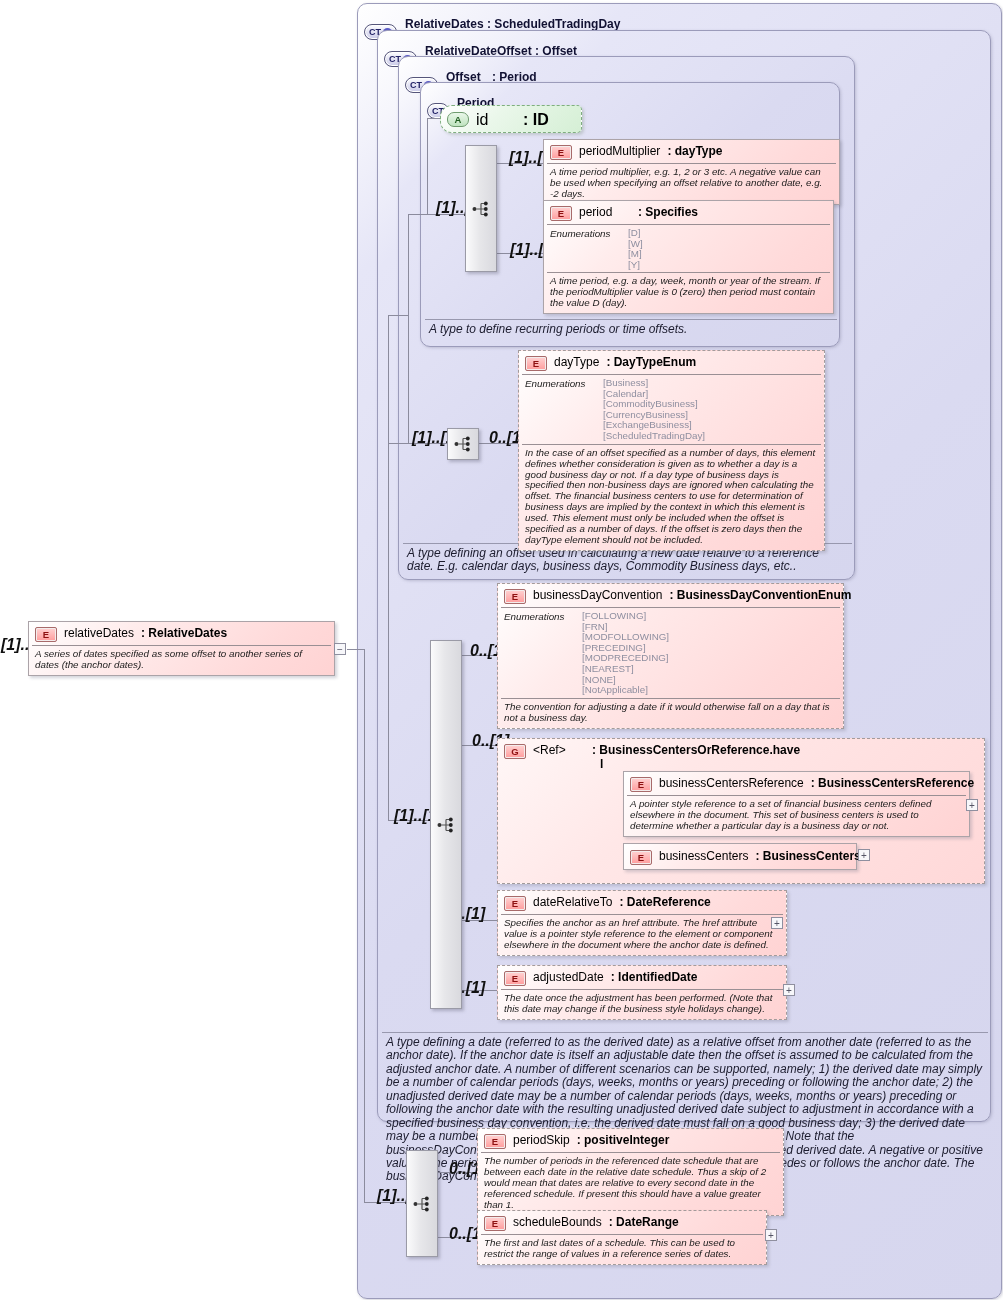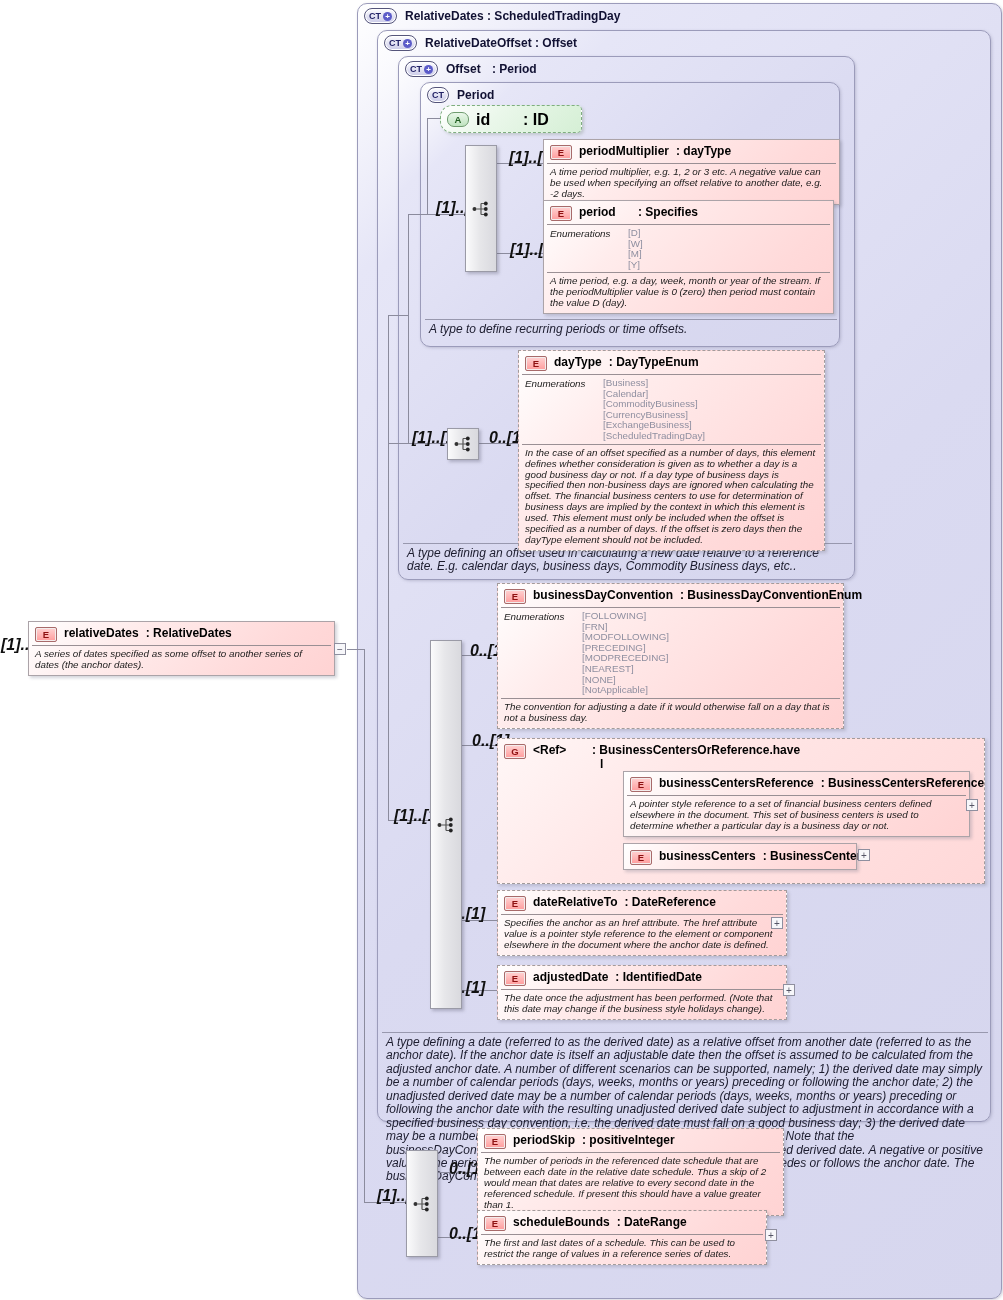"CT" .ct-pill { margin-top: none -> 16px }
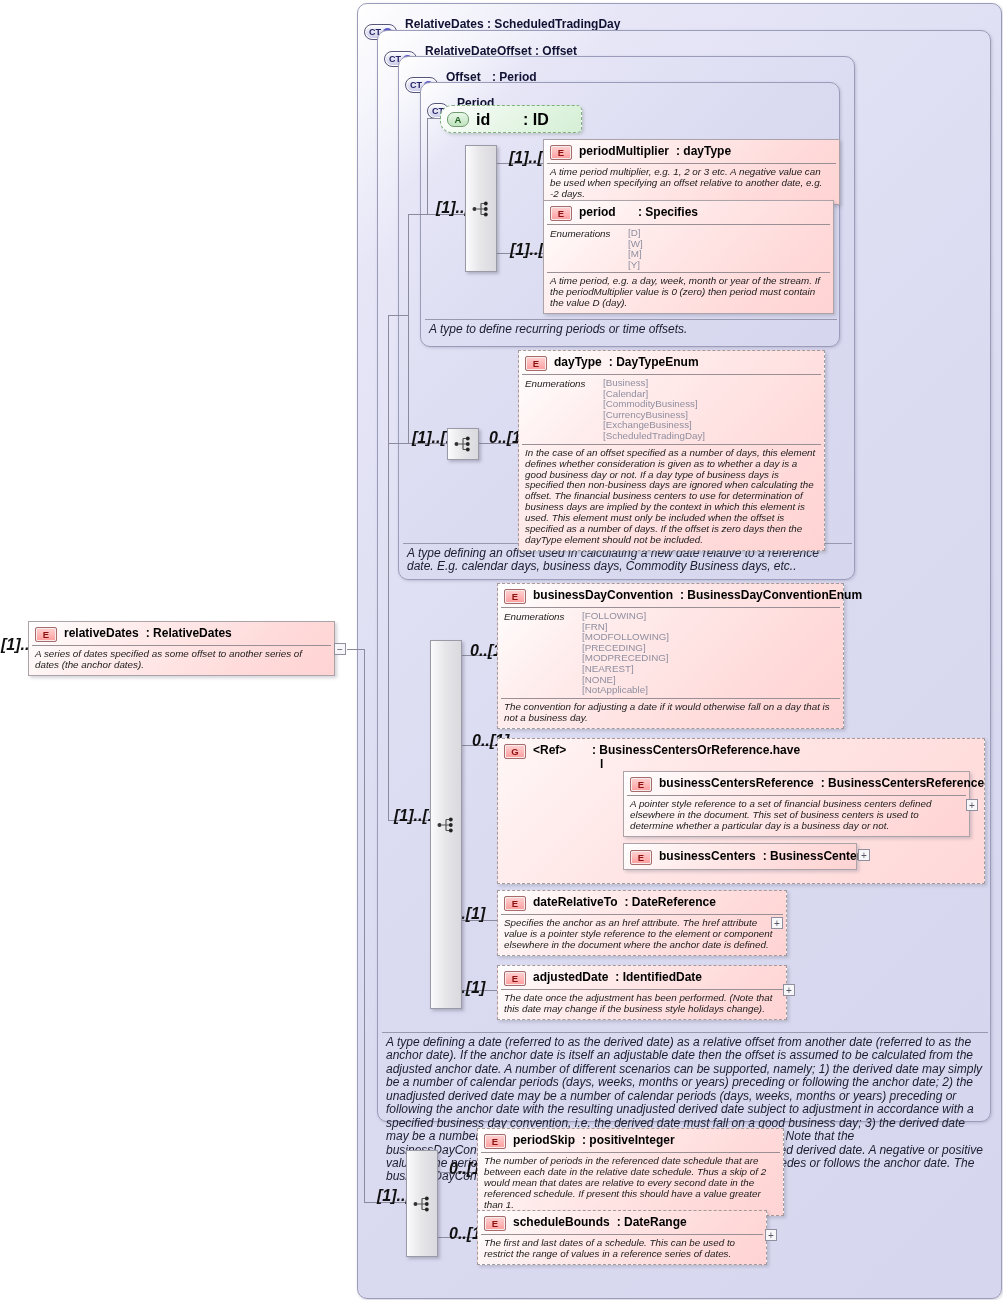"id" .ename { font-weight: bold -> normal }
